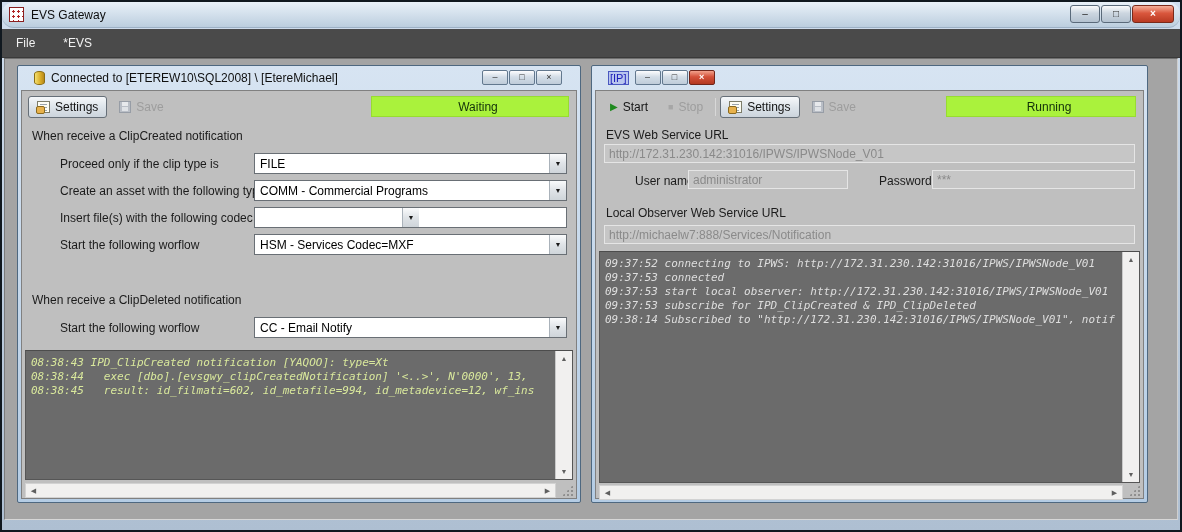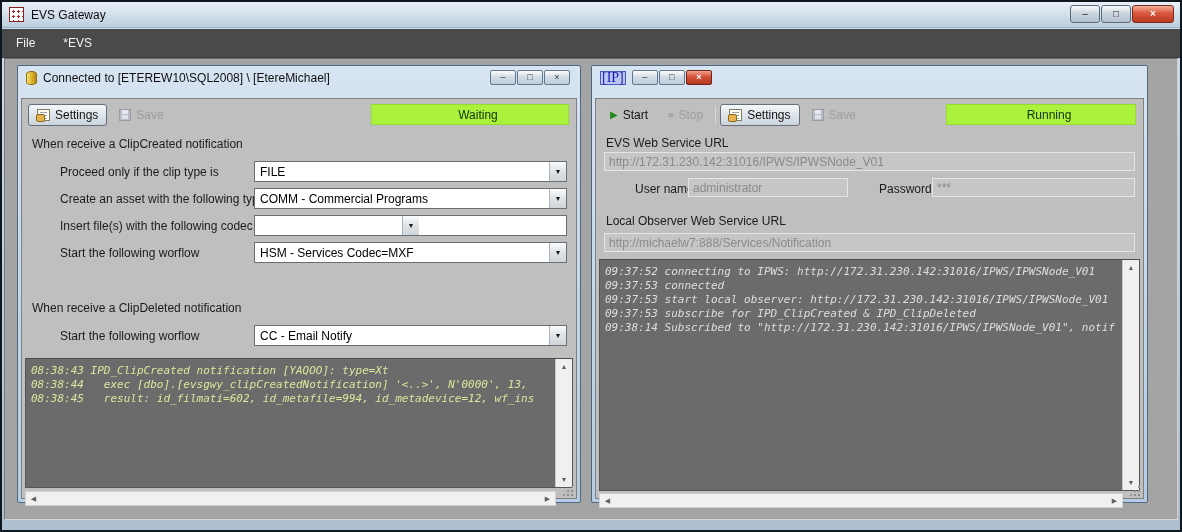"EVS Gateway" .titlebar { border-radius: none -> 12px }
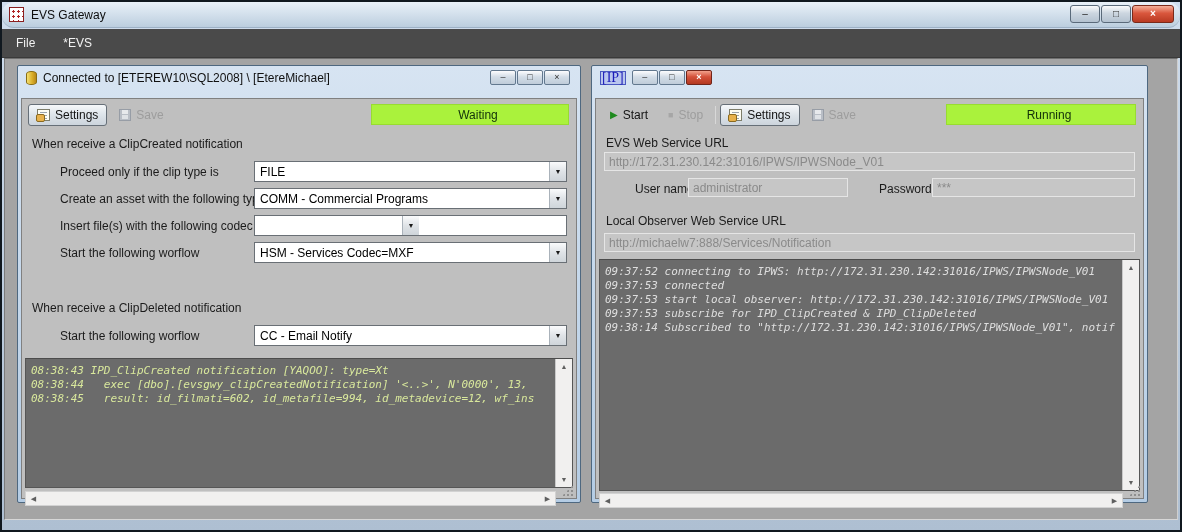"Connected to [ETEREW10\SQL2008] \" .child-tb { padding: 0 8px -> 0 16px }
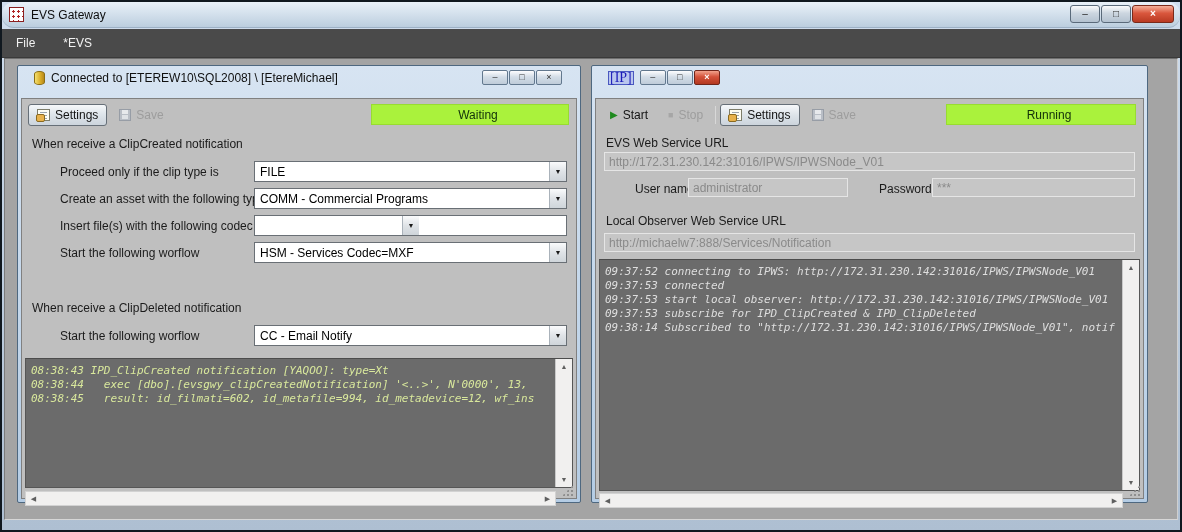"[IP]" .ip-icon { font-family: Liberation Serif, serif -> none; font-size: 14px -> 11px }
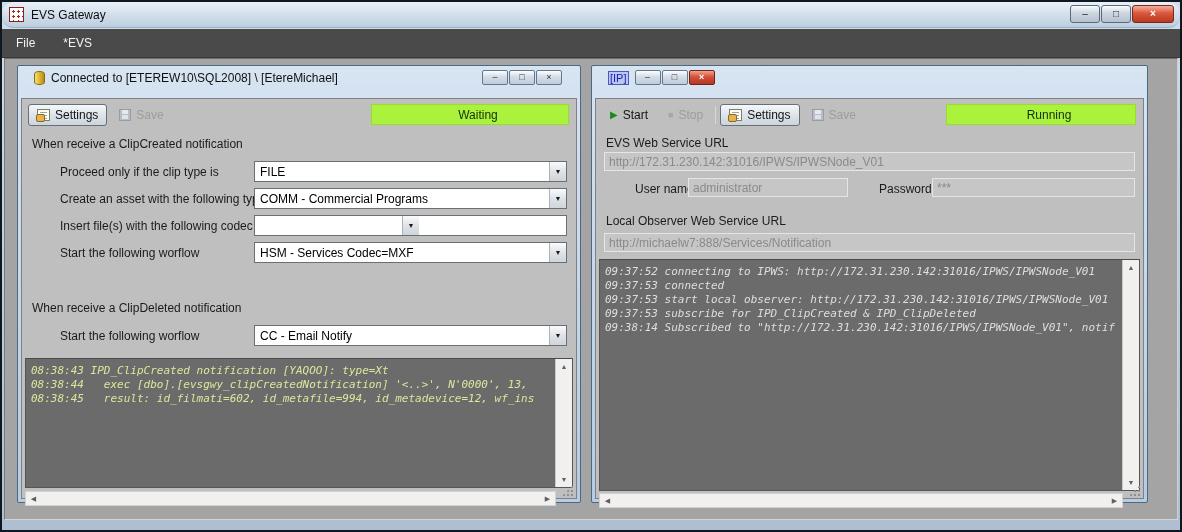"Settings" .client { margin-top: 8px -> none }
